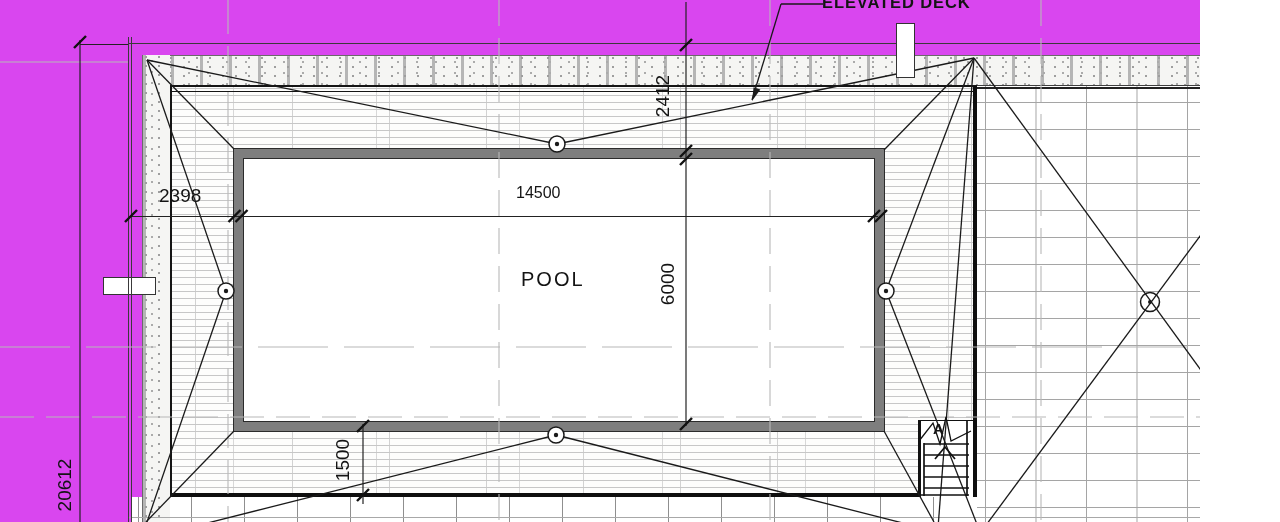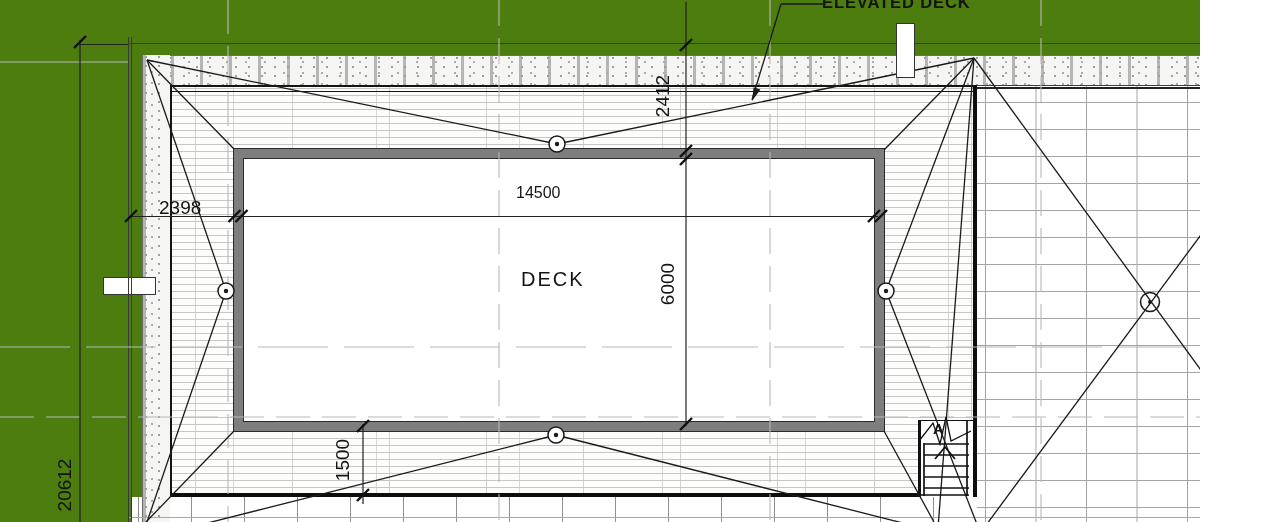"ELEVATED DECK" #canvas { background: #4d7c0f -> #d946ef }
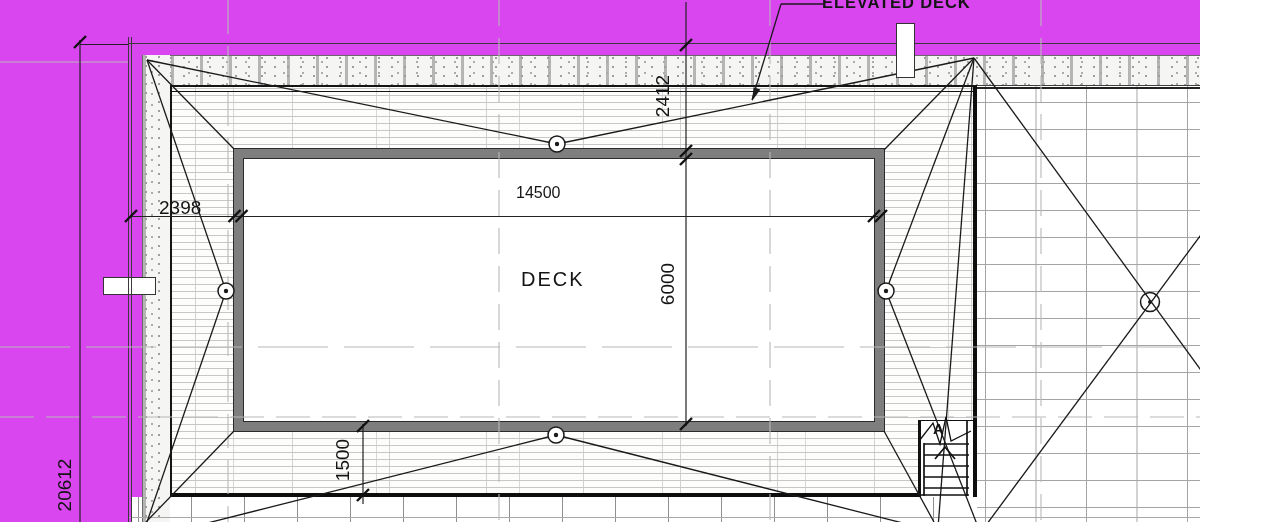"2398" .t-2398 { top: 197px -> 185px }
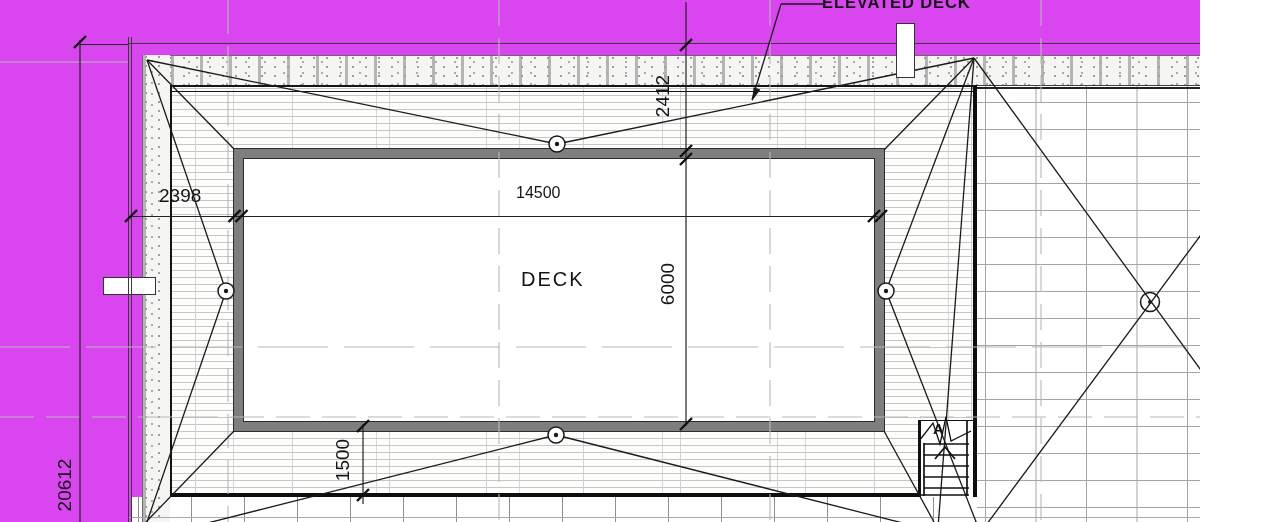"DECK" div.lbl { text: DECK -> POOL }
